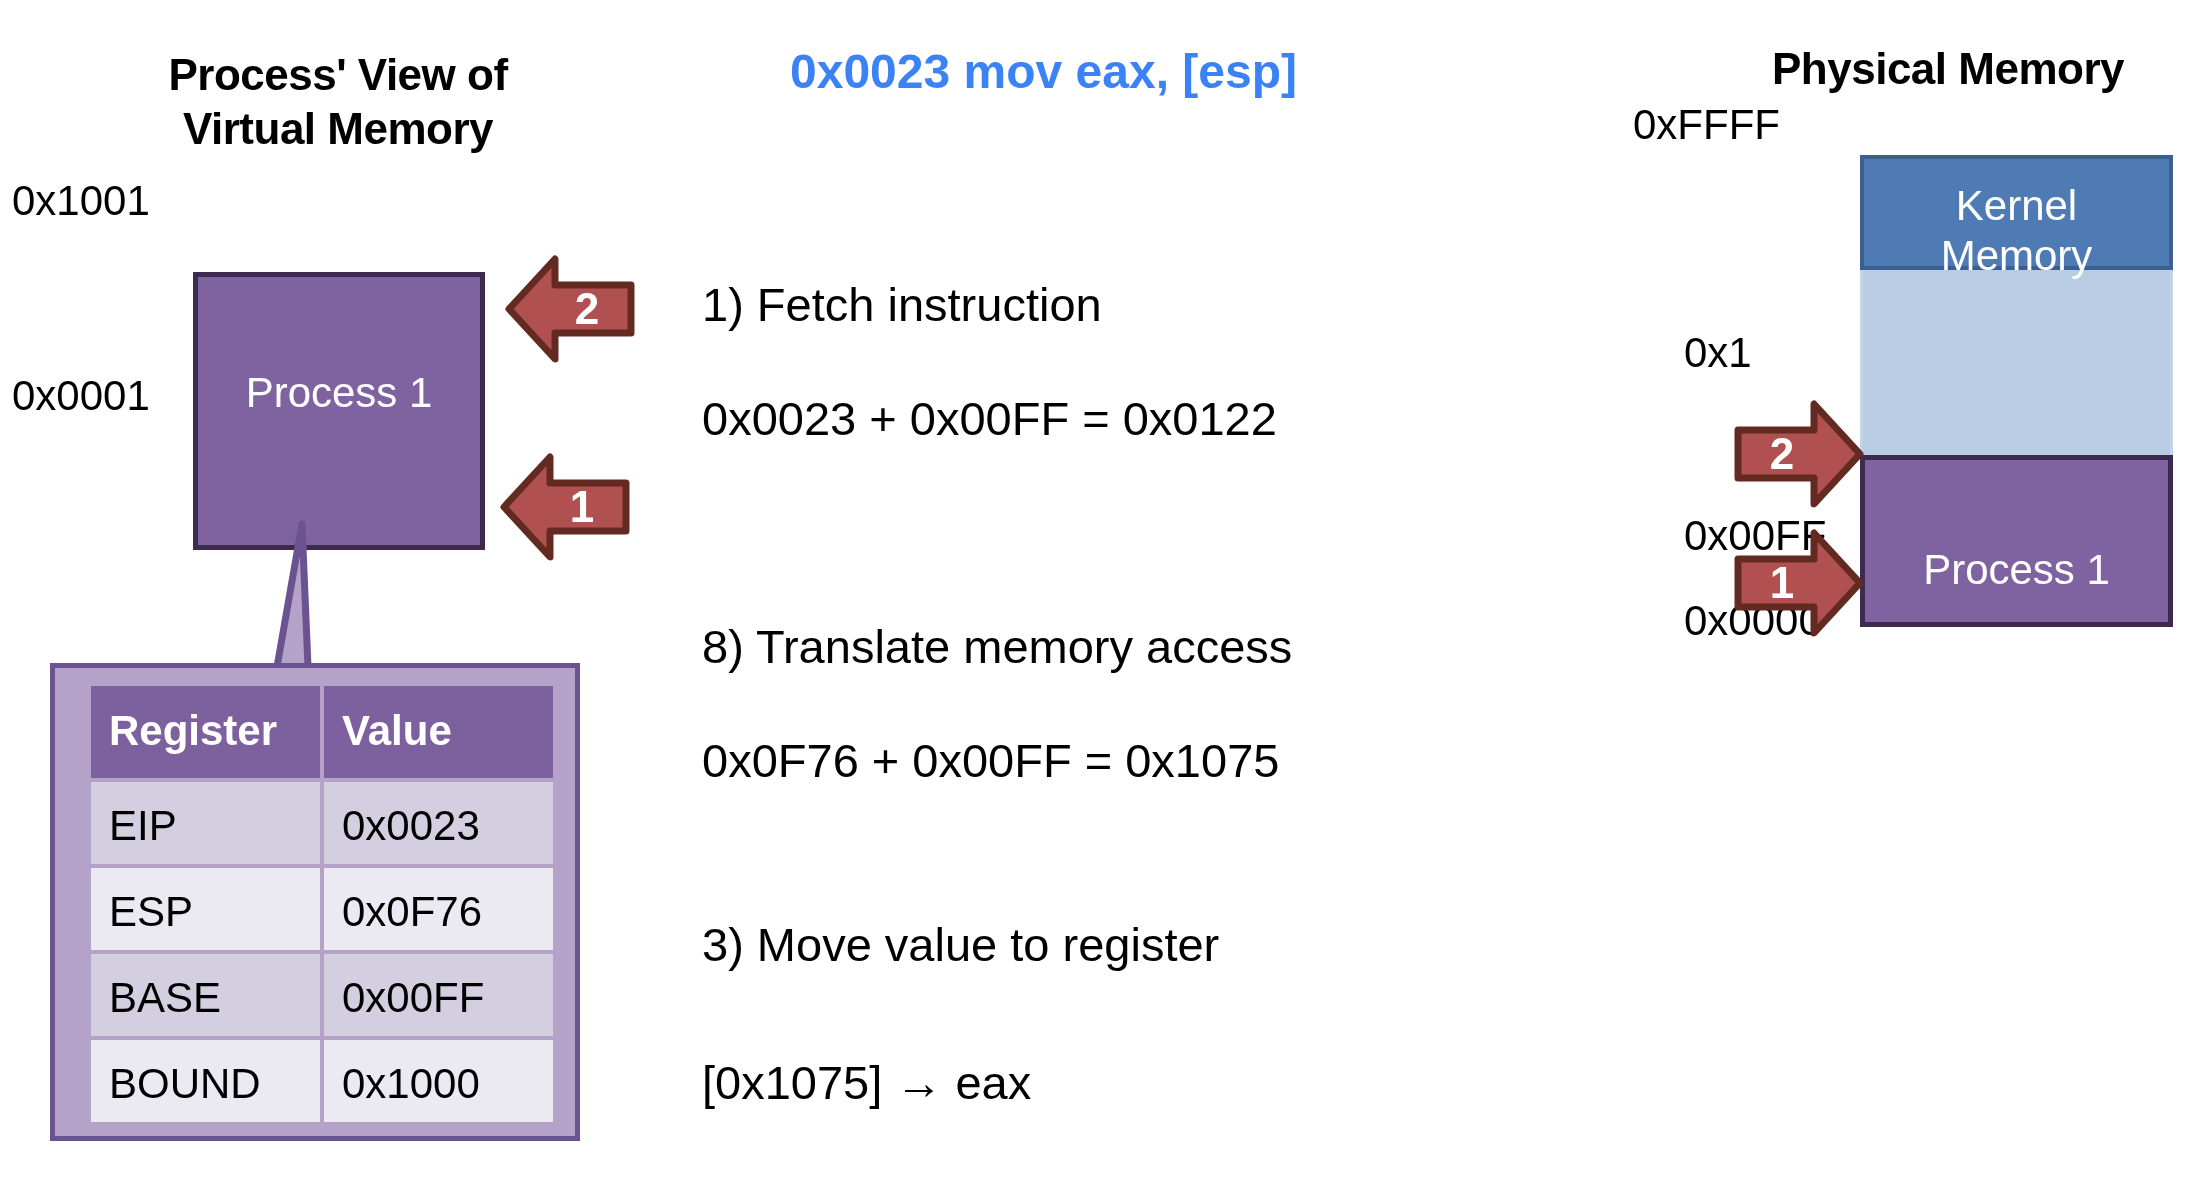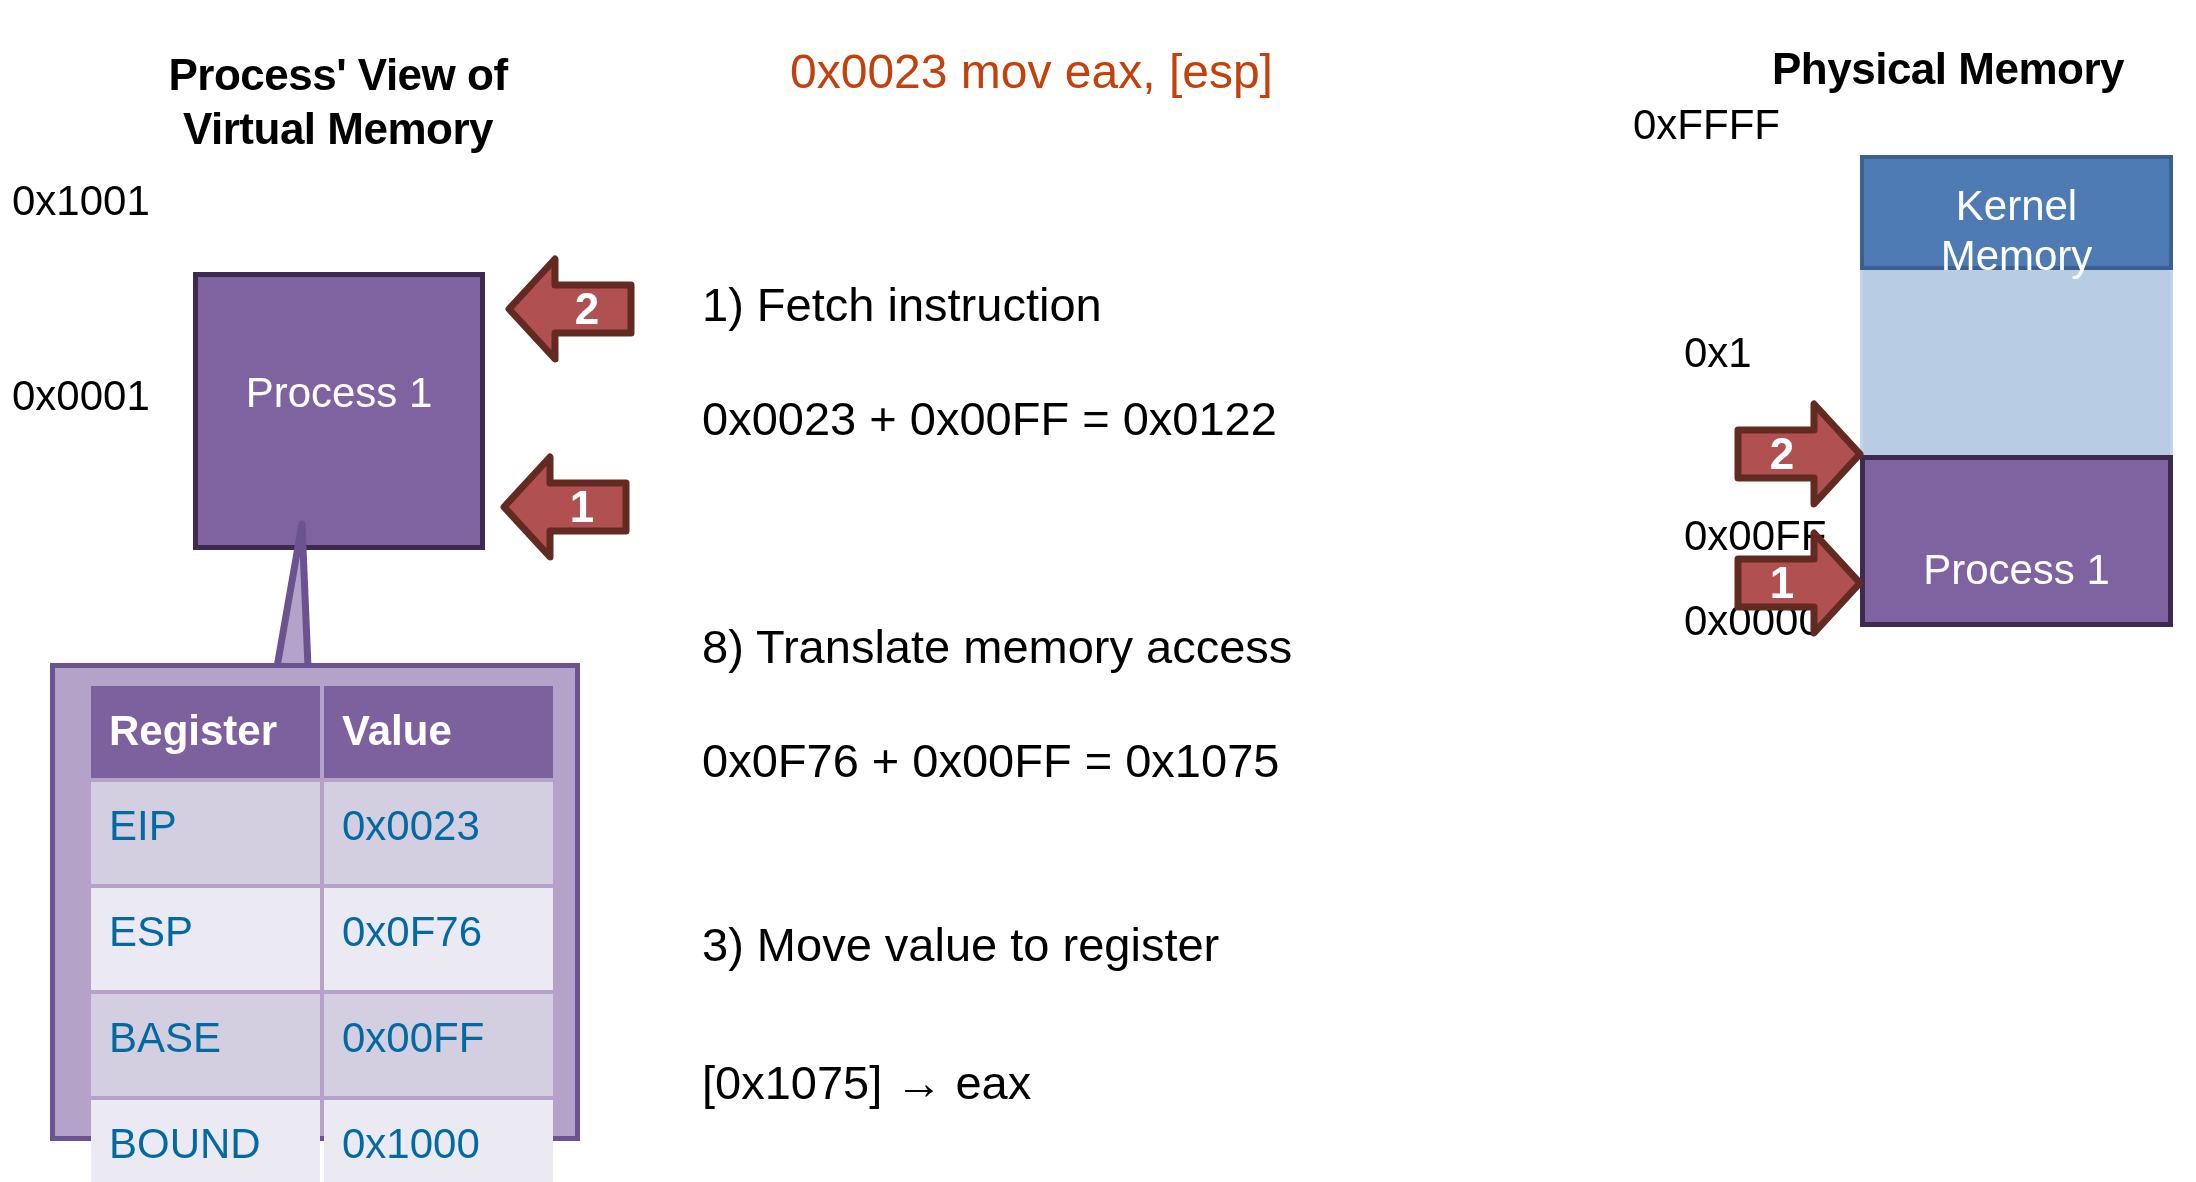"0x0023 mov eax, [esp]" .instr { color: #c2410c -> #3b82f6; font-weight: normal -> bold }
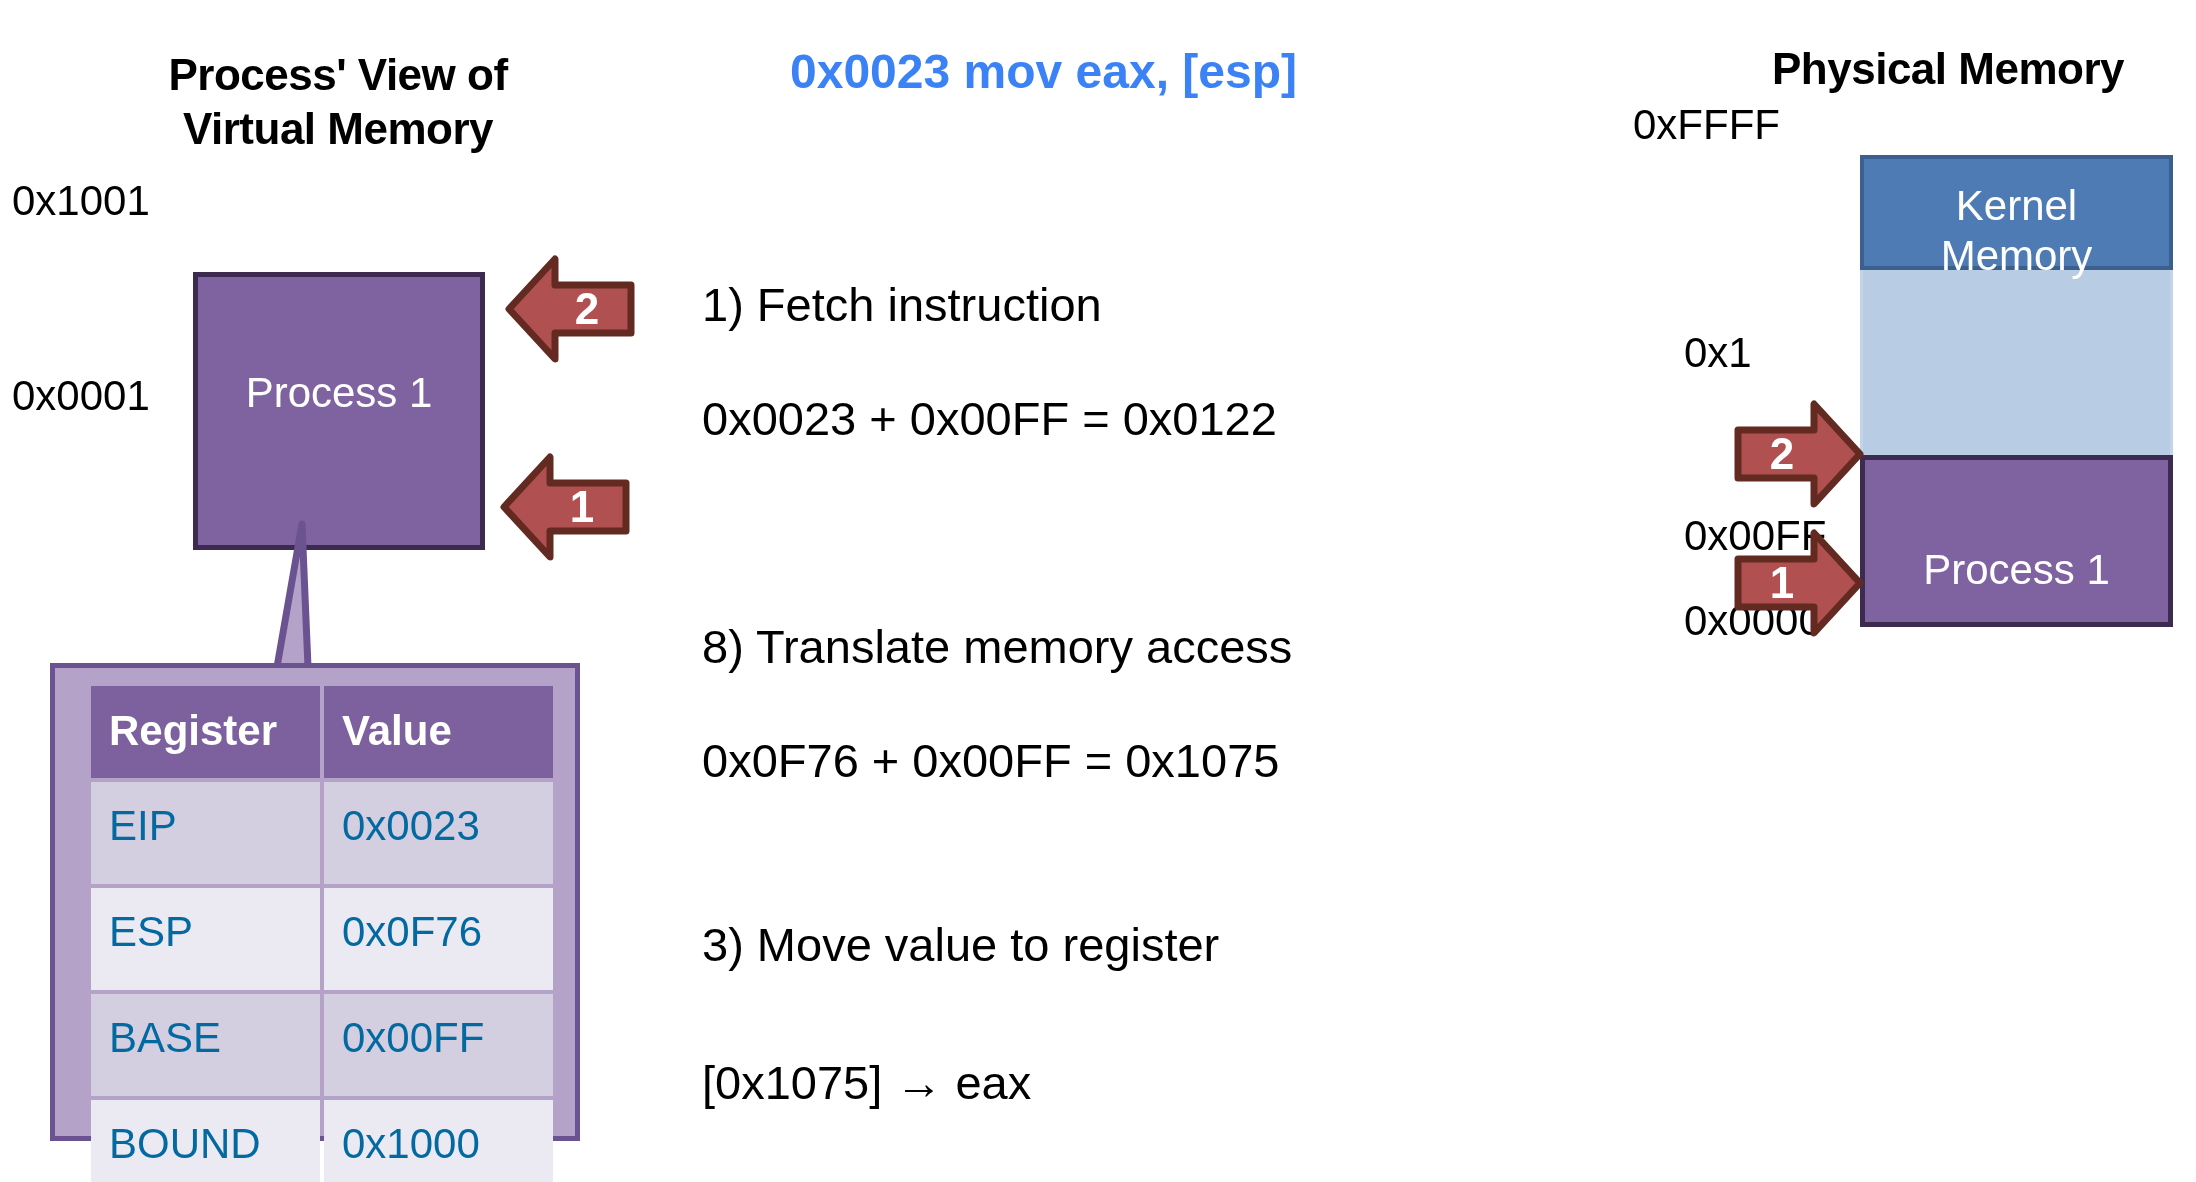"EIP" table.regtable td { color: #0369a1 -> #000000; padding: 6px 0 20px 18px -> 6px 0 0 18px }
